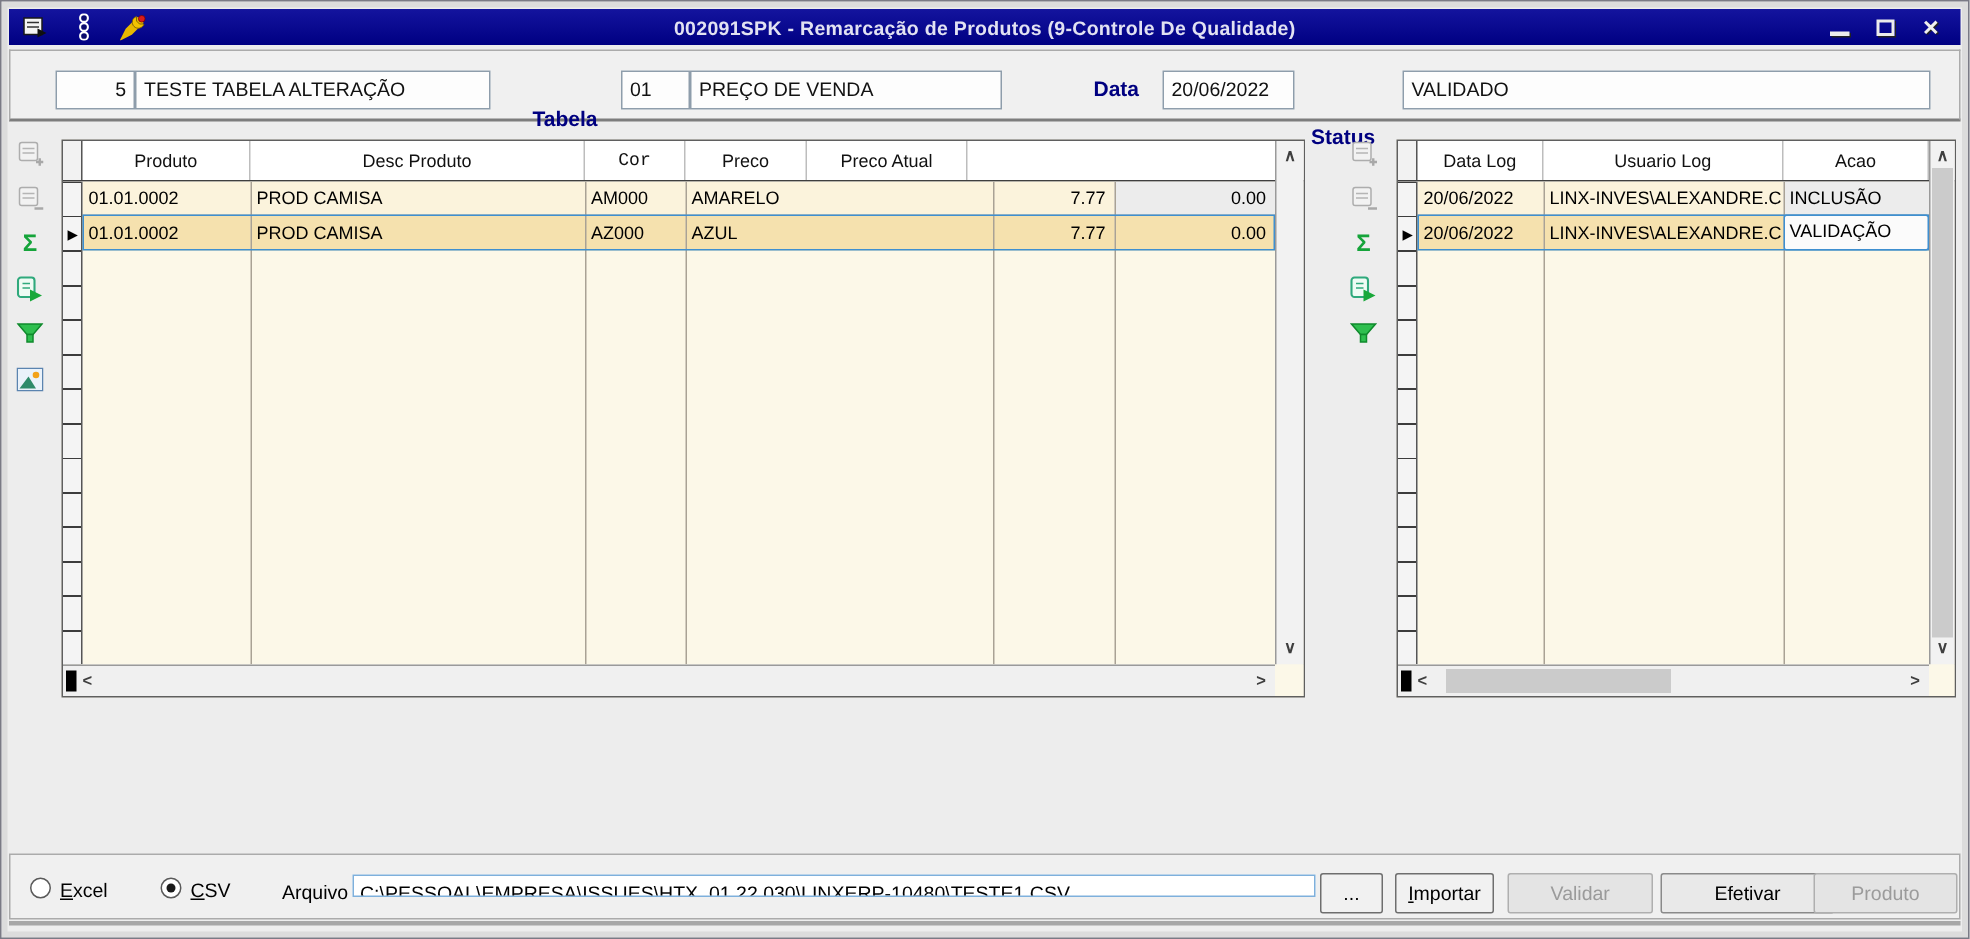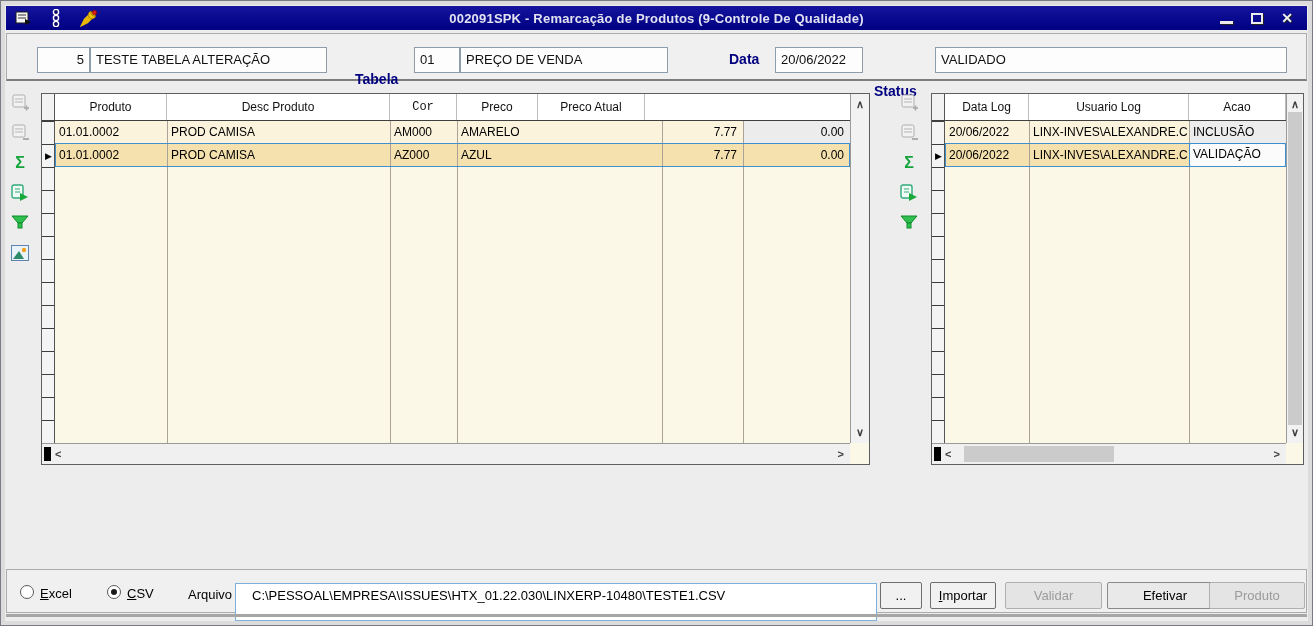"C:\PESSOAL\EMPRESA\ISSUES\HTX_01.22.030\" .file-field { height: 38px -> 15px; padding: 0 16px -> 0 4px }
